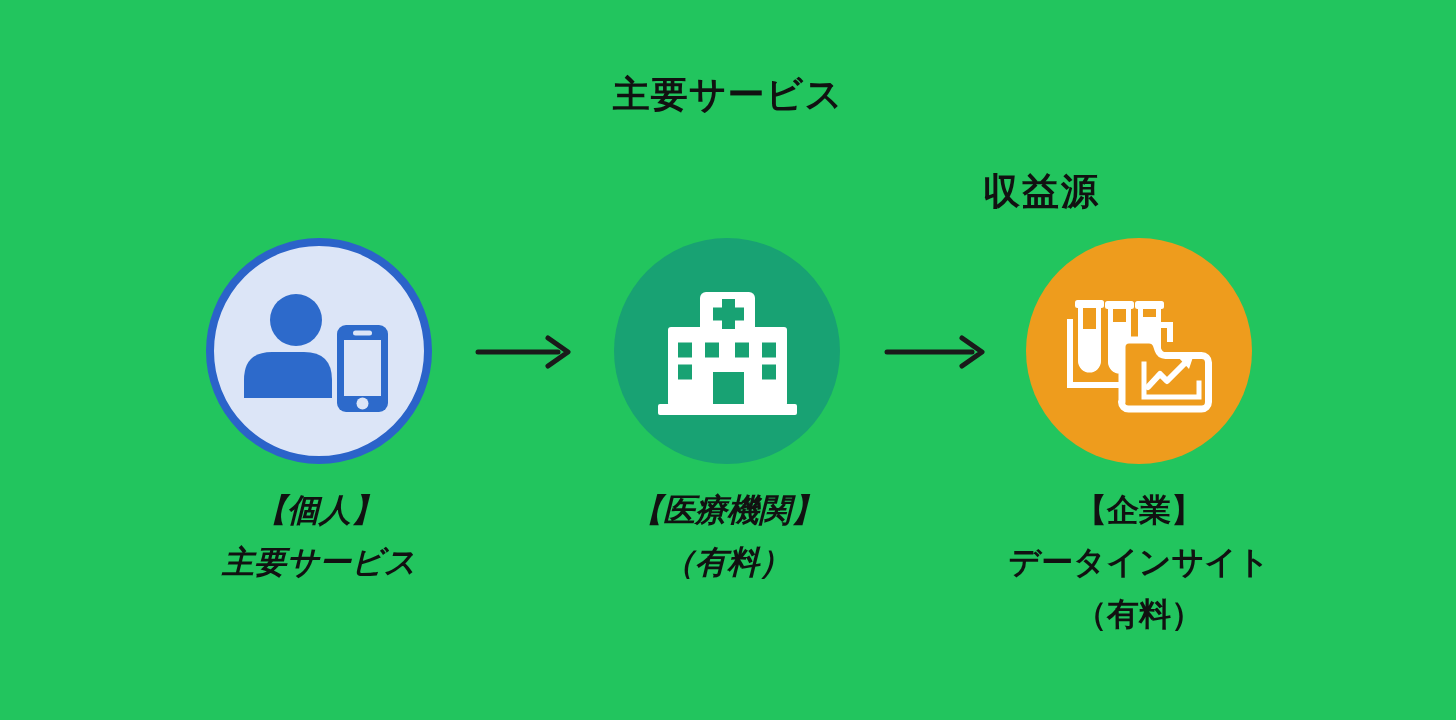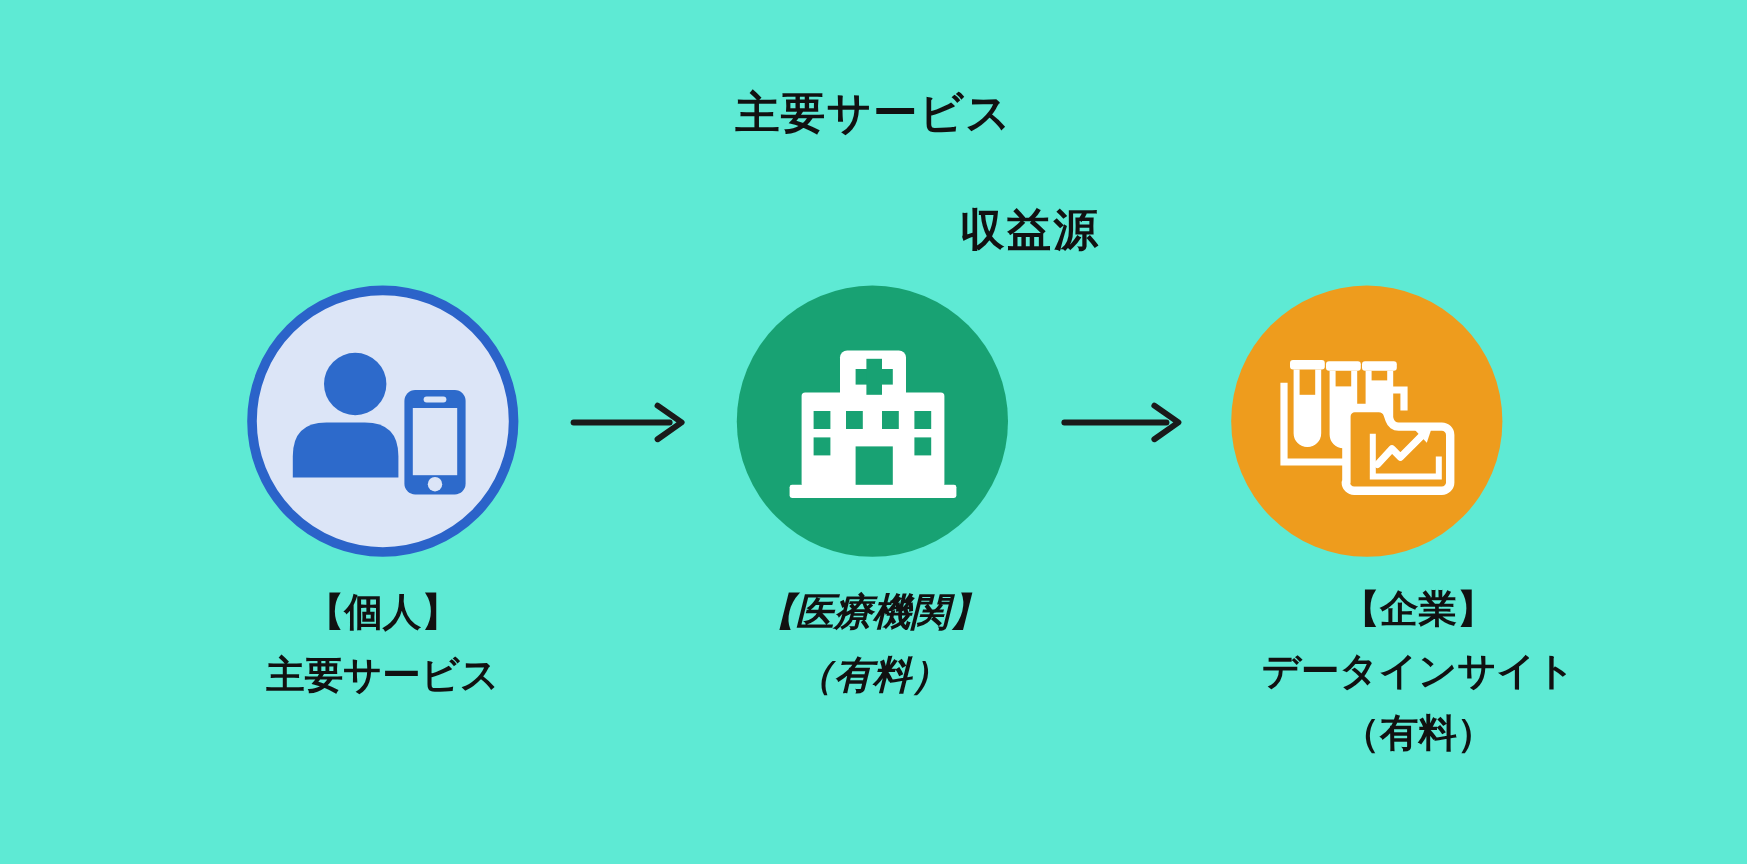"主要サービス" .canvas { background: #5eead4 -> #22c55e }
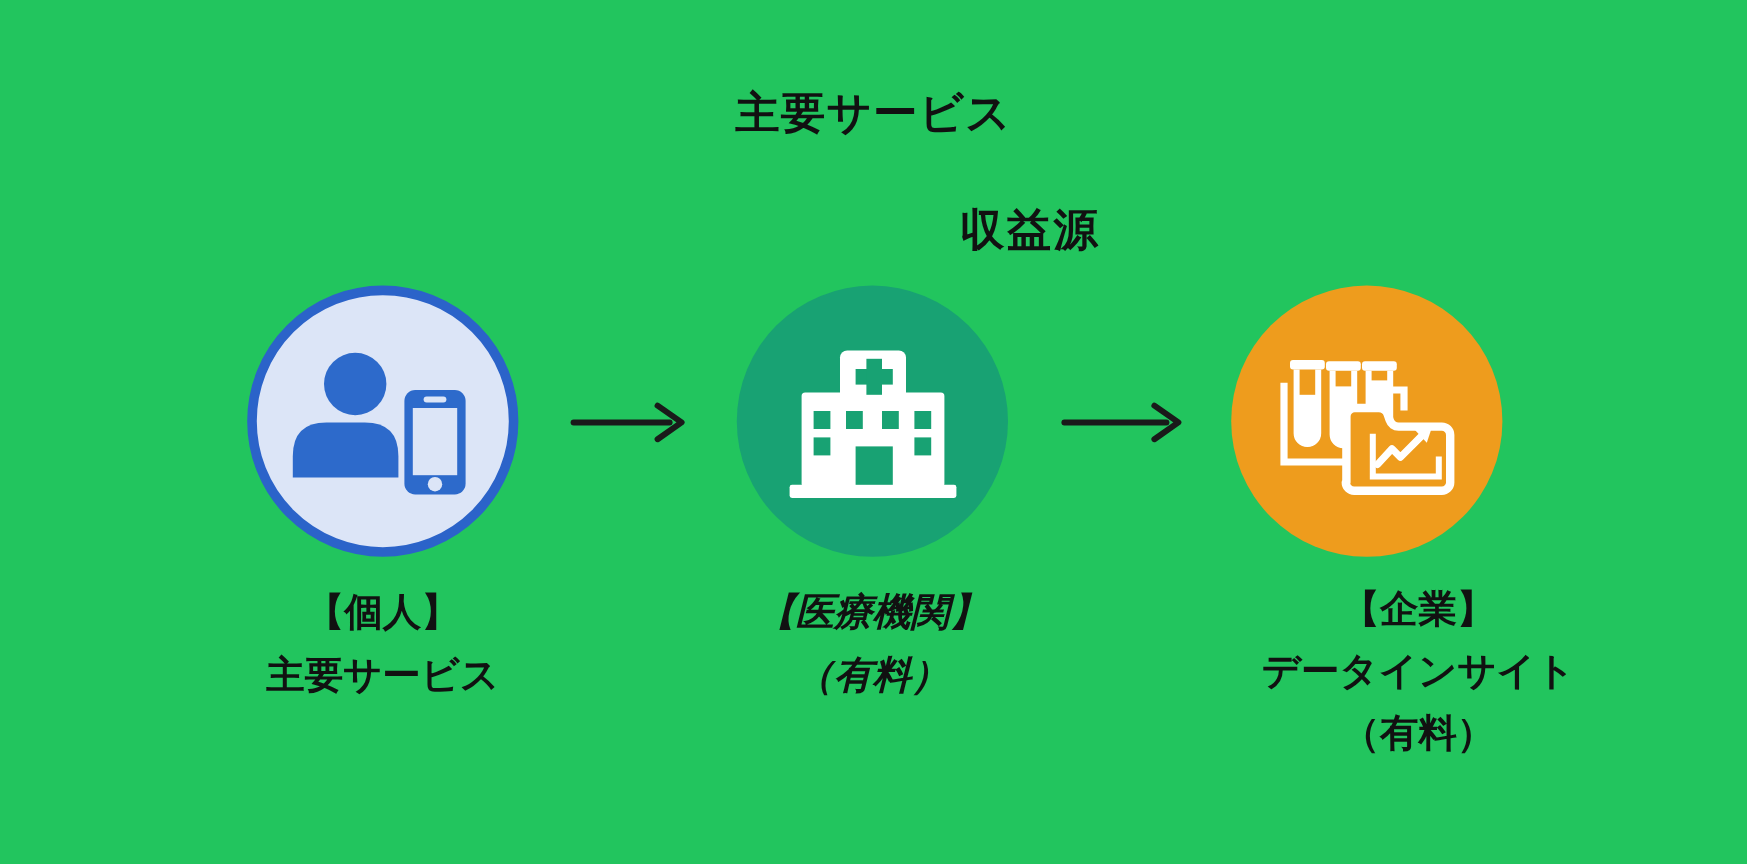"収益源" .revenue-label { text-align: left -> right }
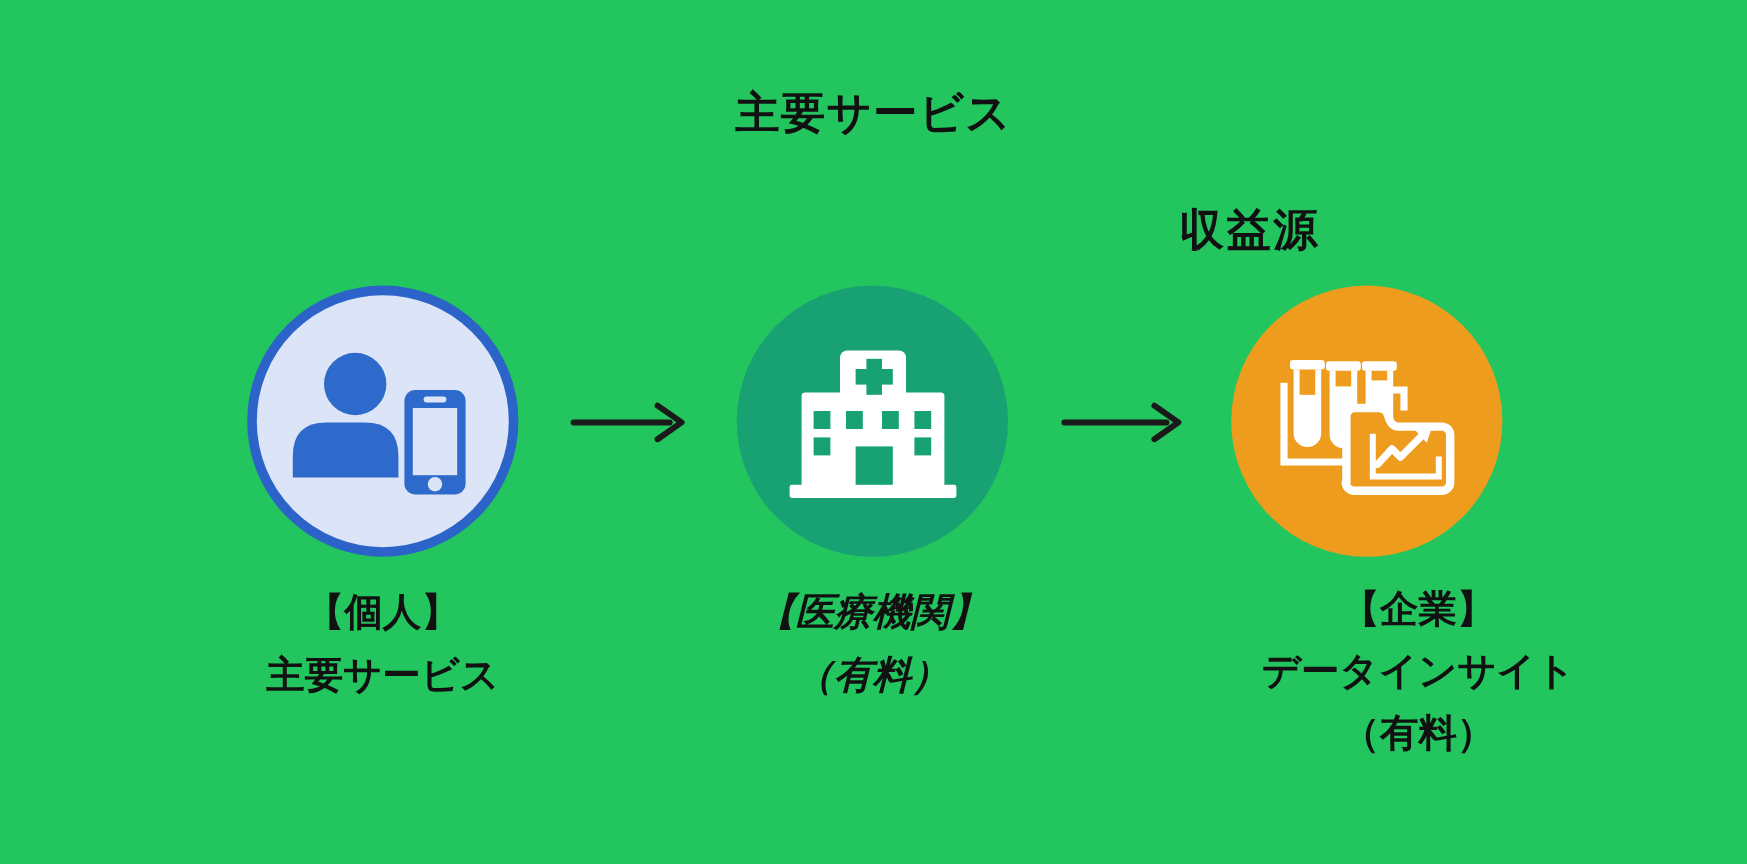"【個人】" .label-individual { font-style: none -> italic }
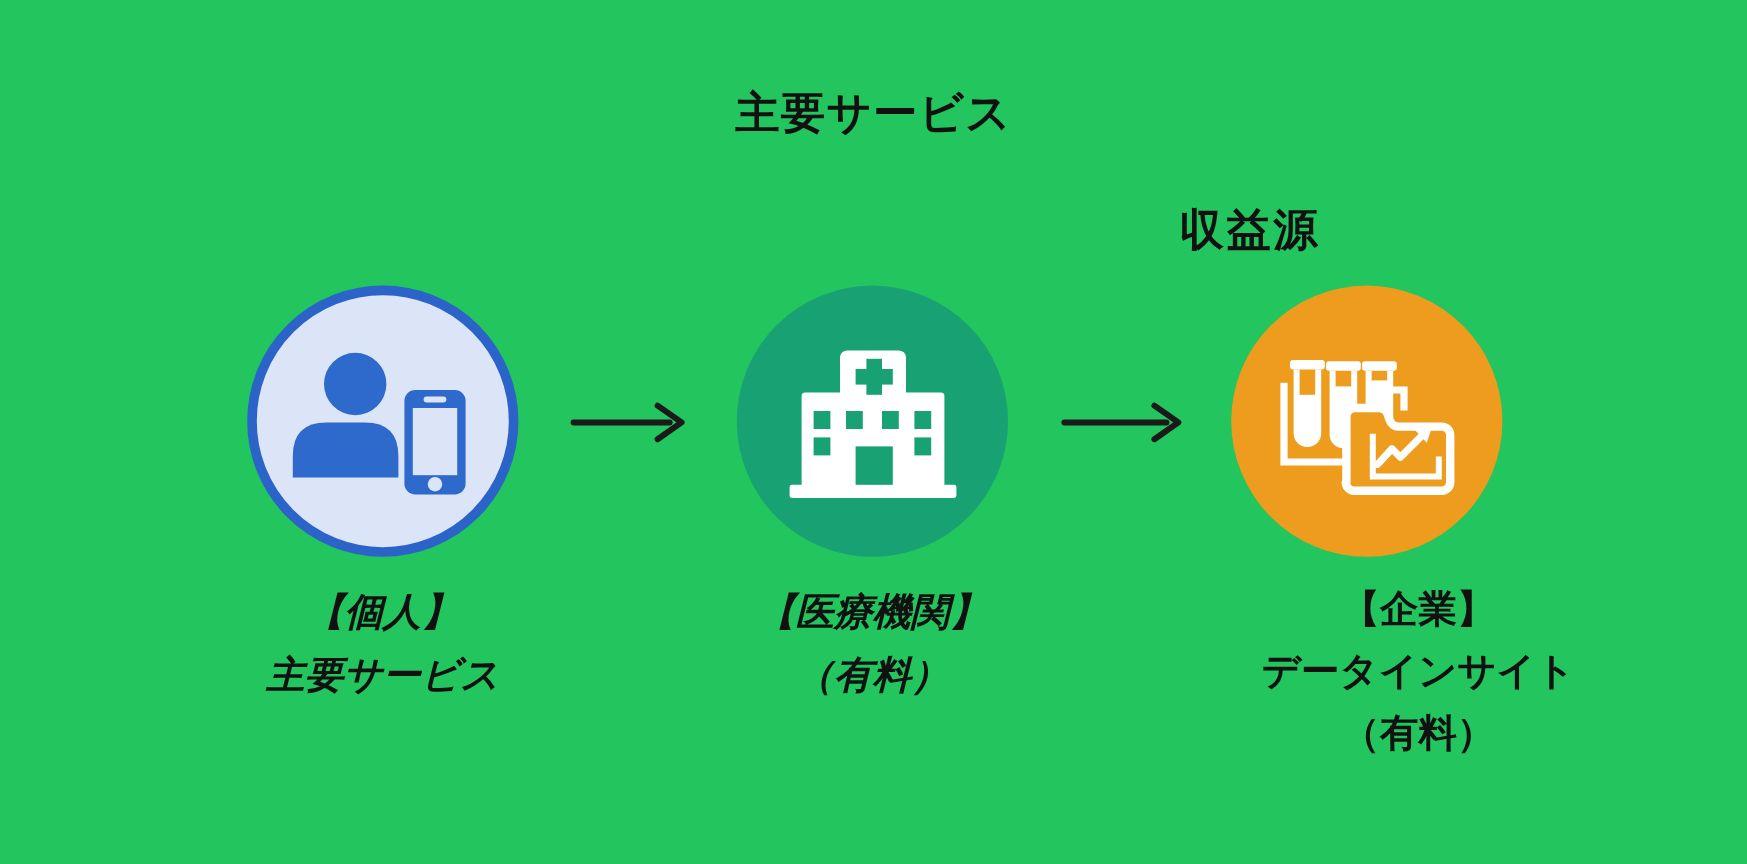"【企業】" .label-enterprise { font-family: Liberation Mono, monospace -> none; left: 952px -> 909px }
